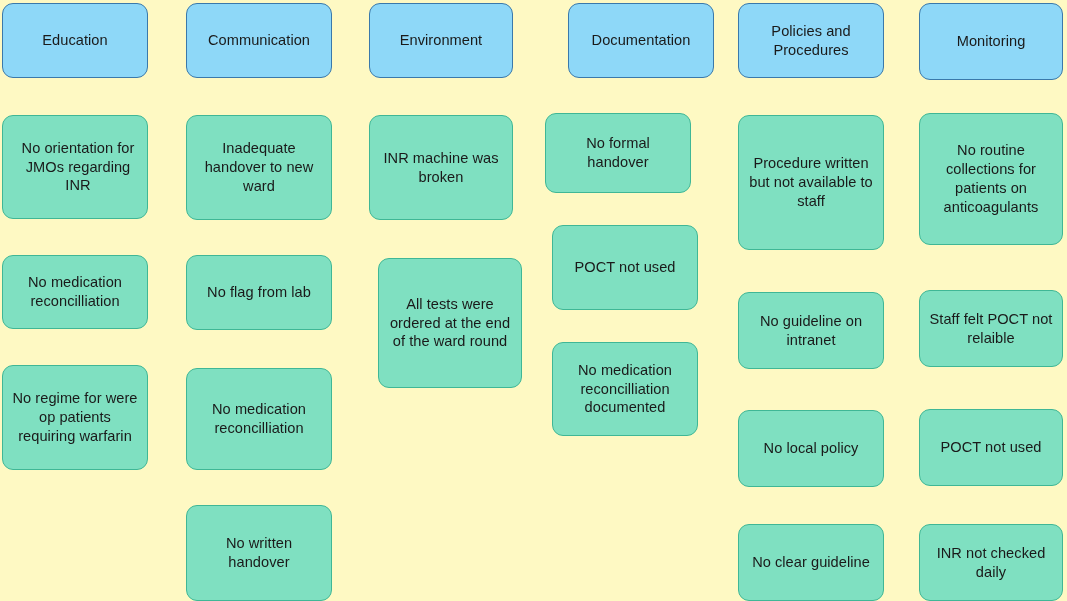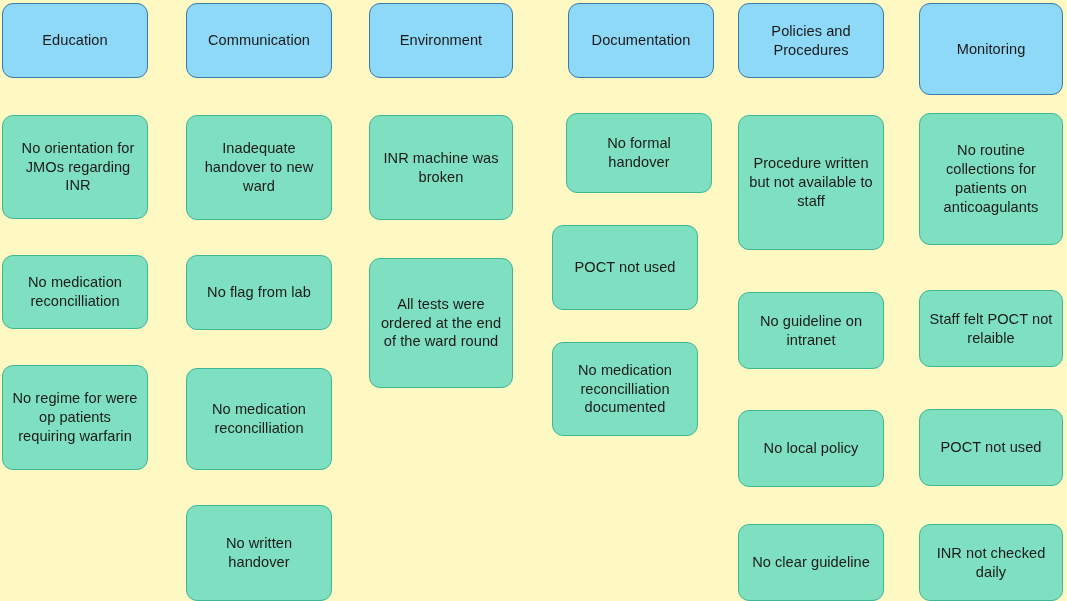"Monitoring" div.node { height: 92px -> 77px }
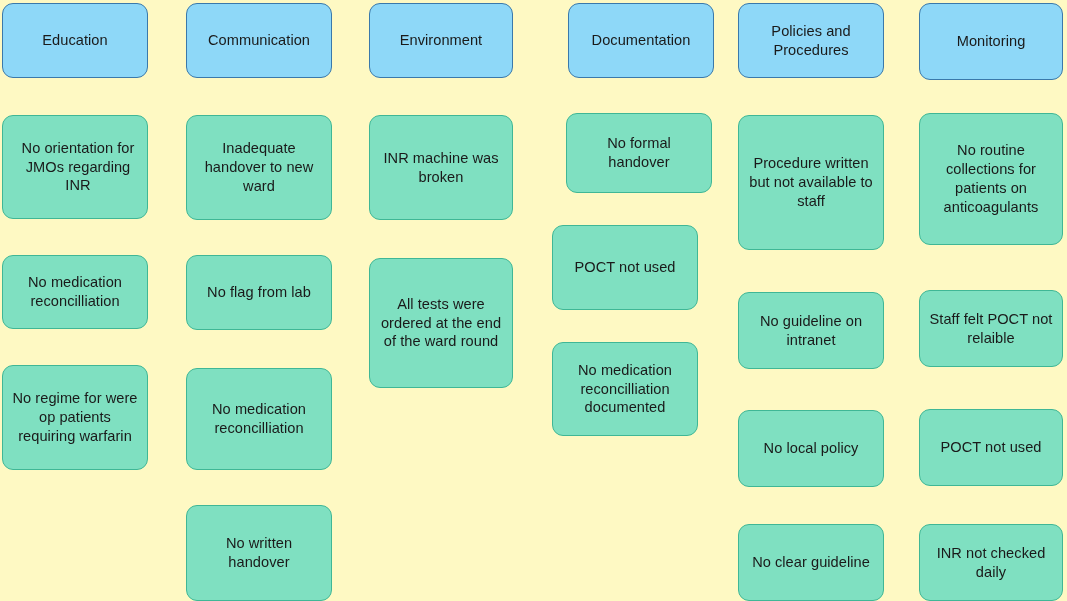"No formal" div.node { left: 566px -> 545px }
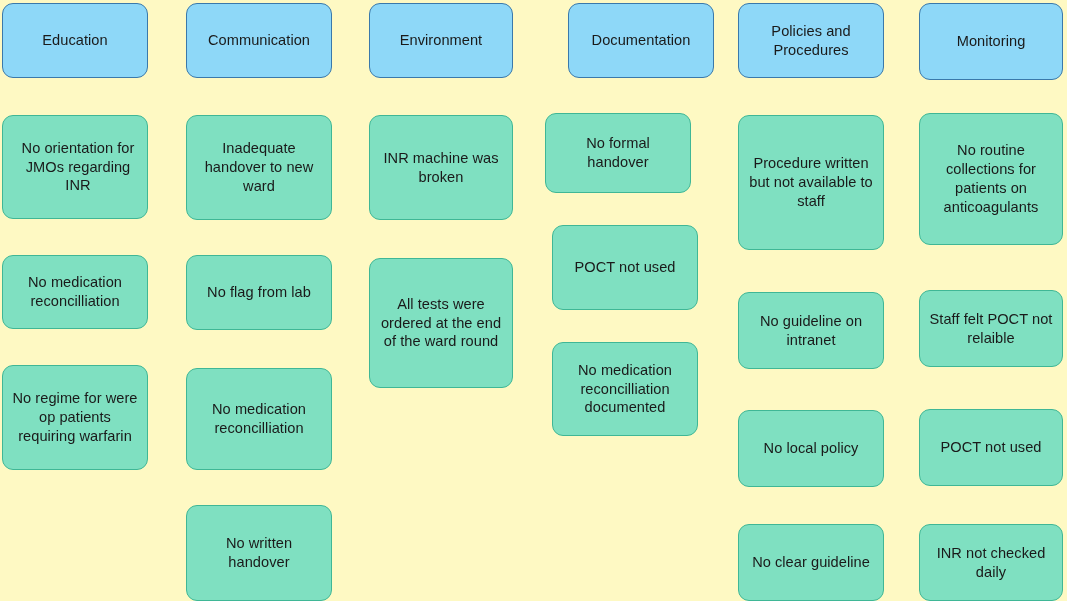"All tests were" div.node { left: 369px -> 378px }
